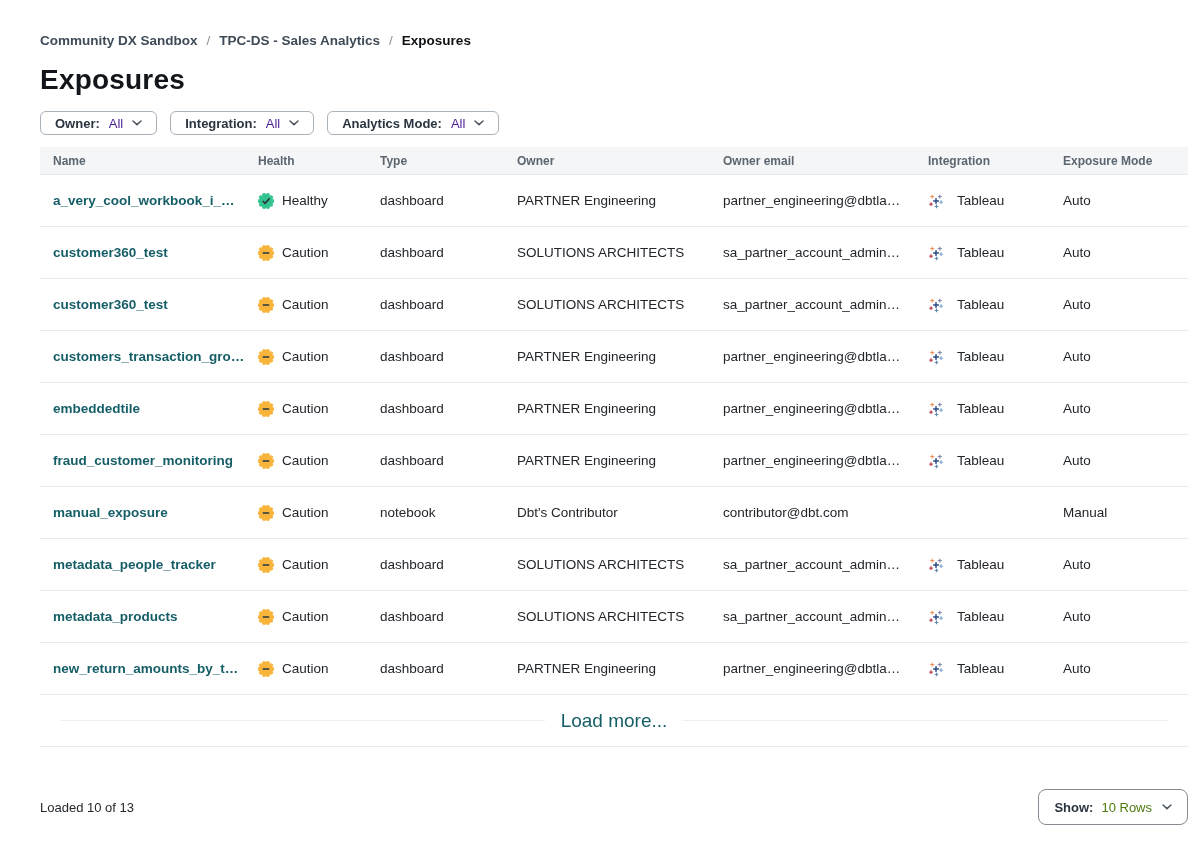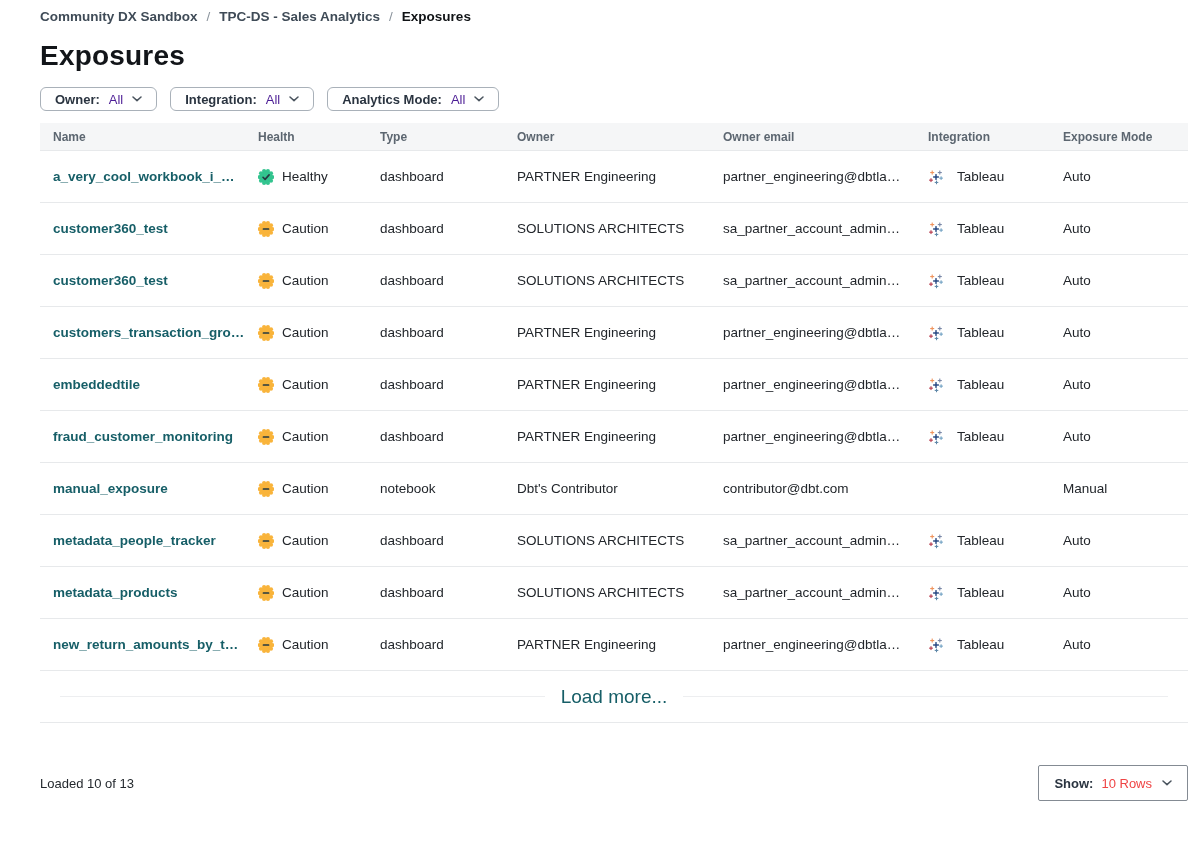"Community DX Sandbox" .breadcrumb { padding-top: 9px -> 33px }
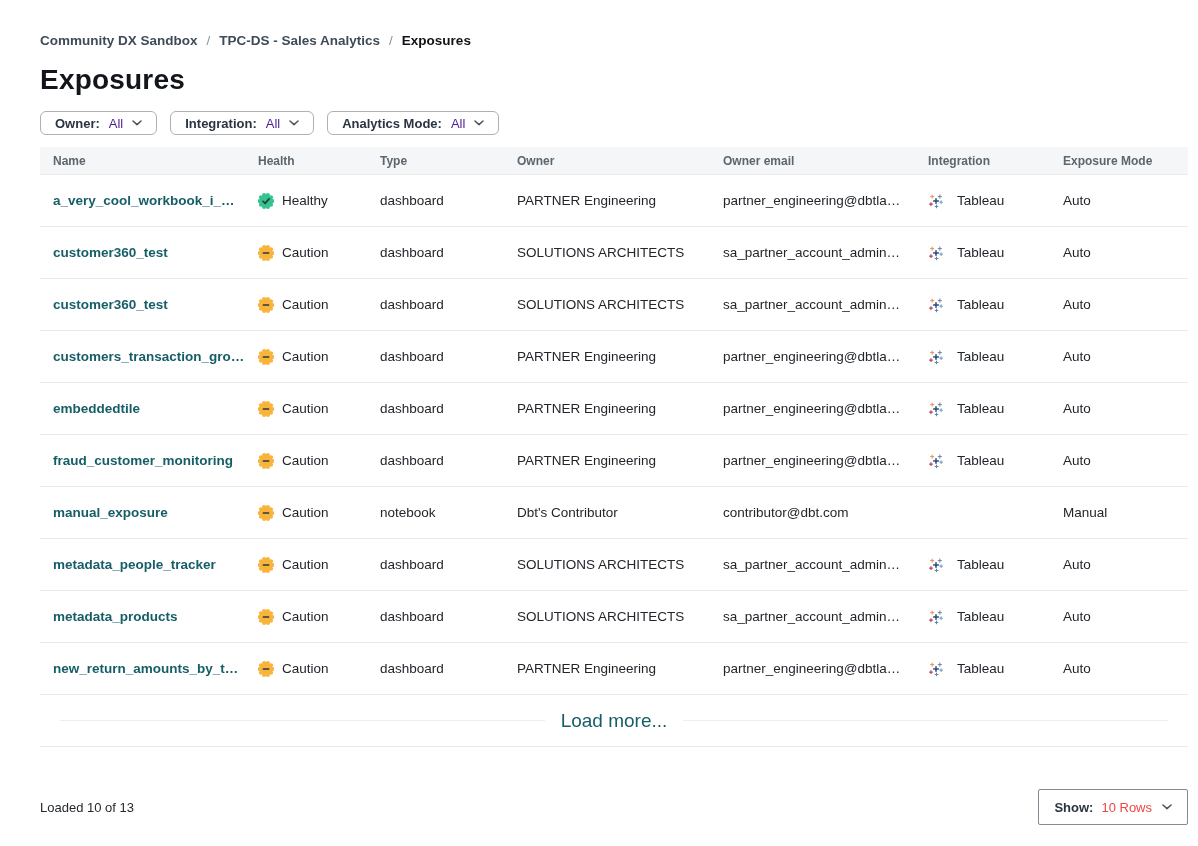"Show:" .show-btn { border-radius: 2px -> 8px }
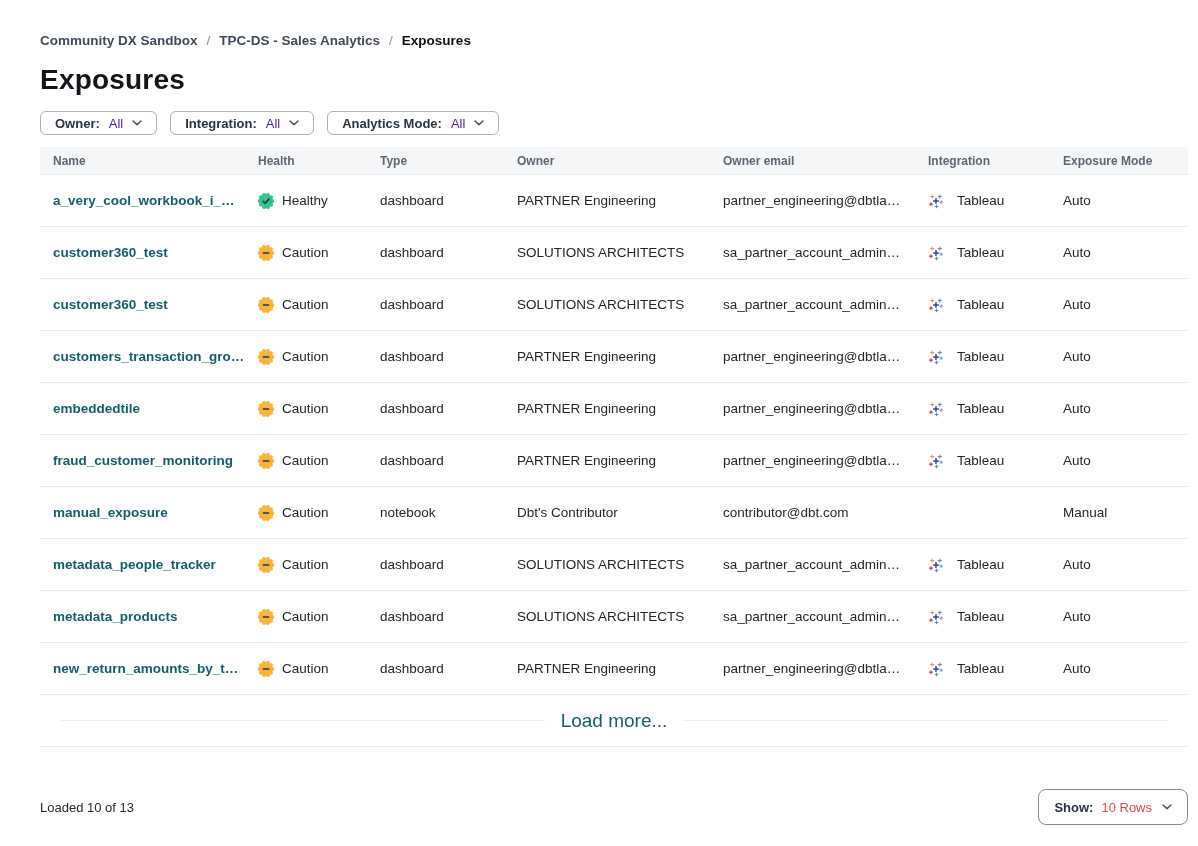"10 Rows" .show-value { color: #ef4444 -> #4d7c0f }
